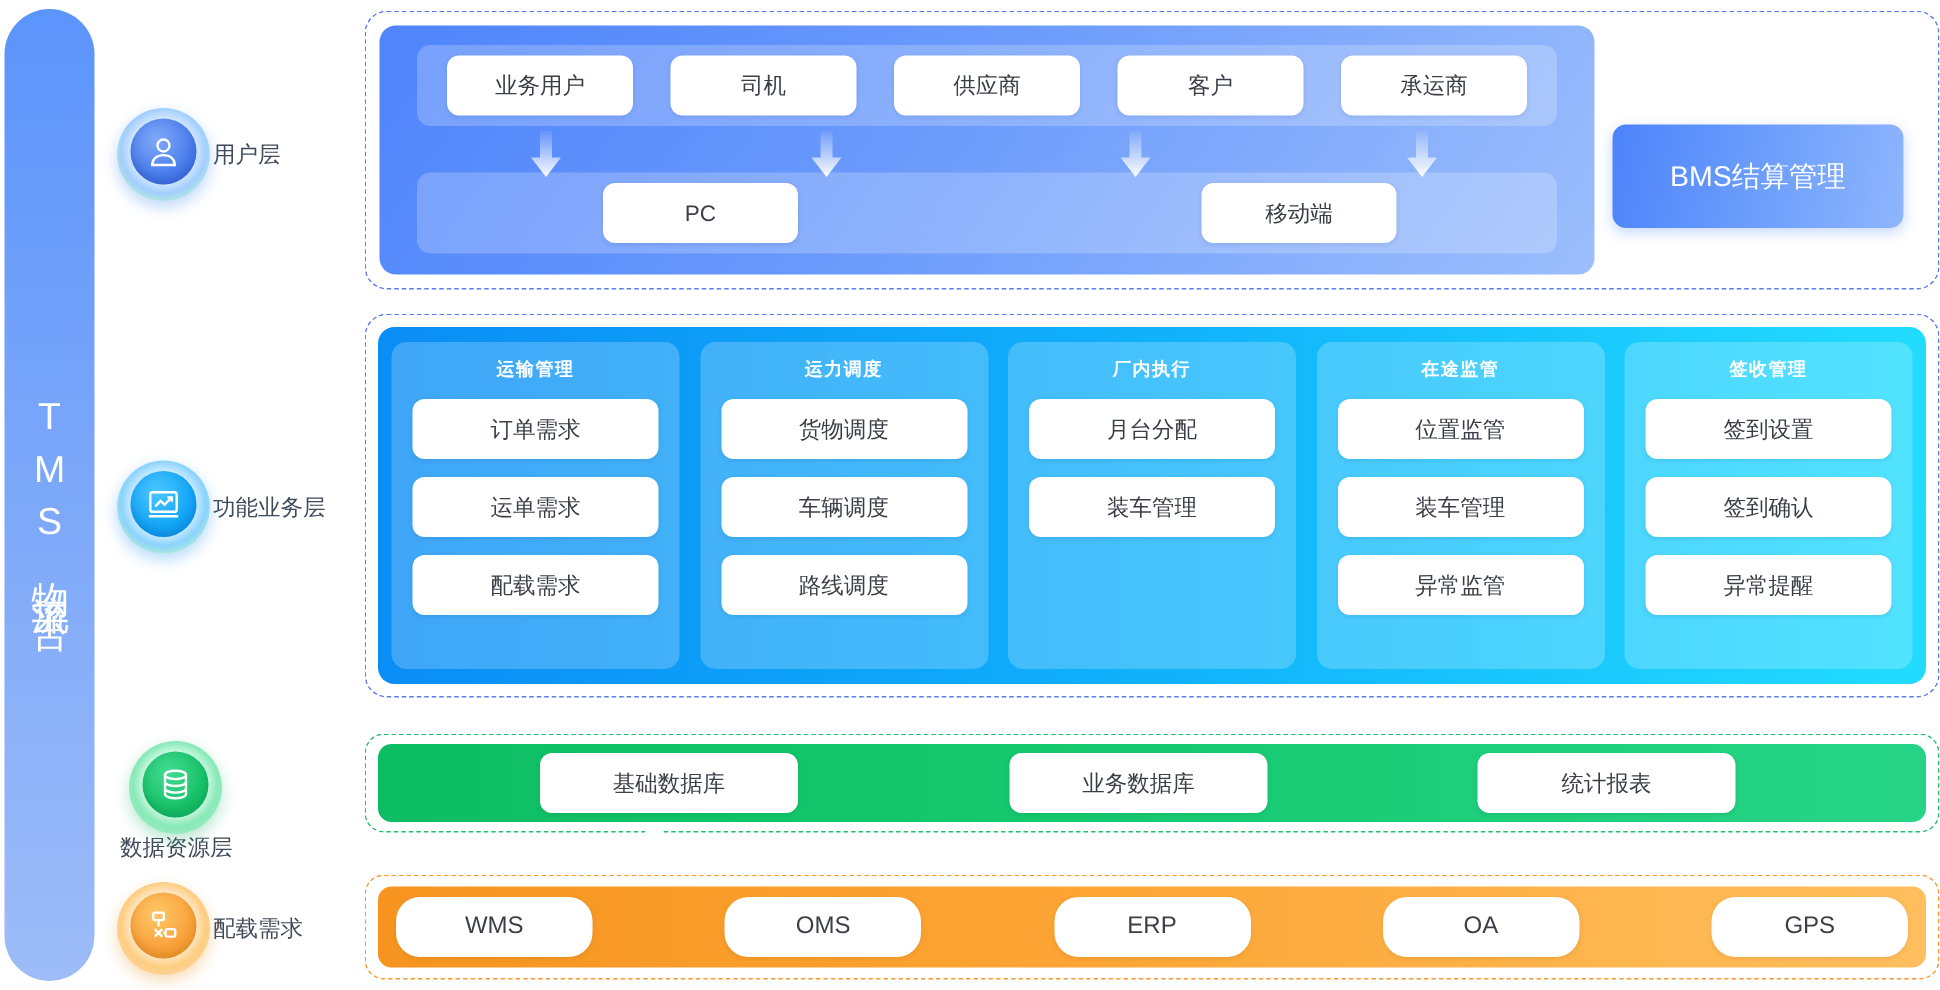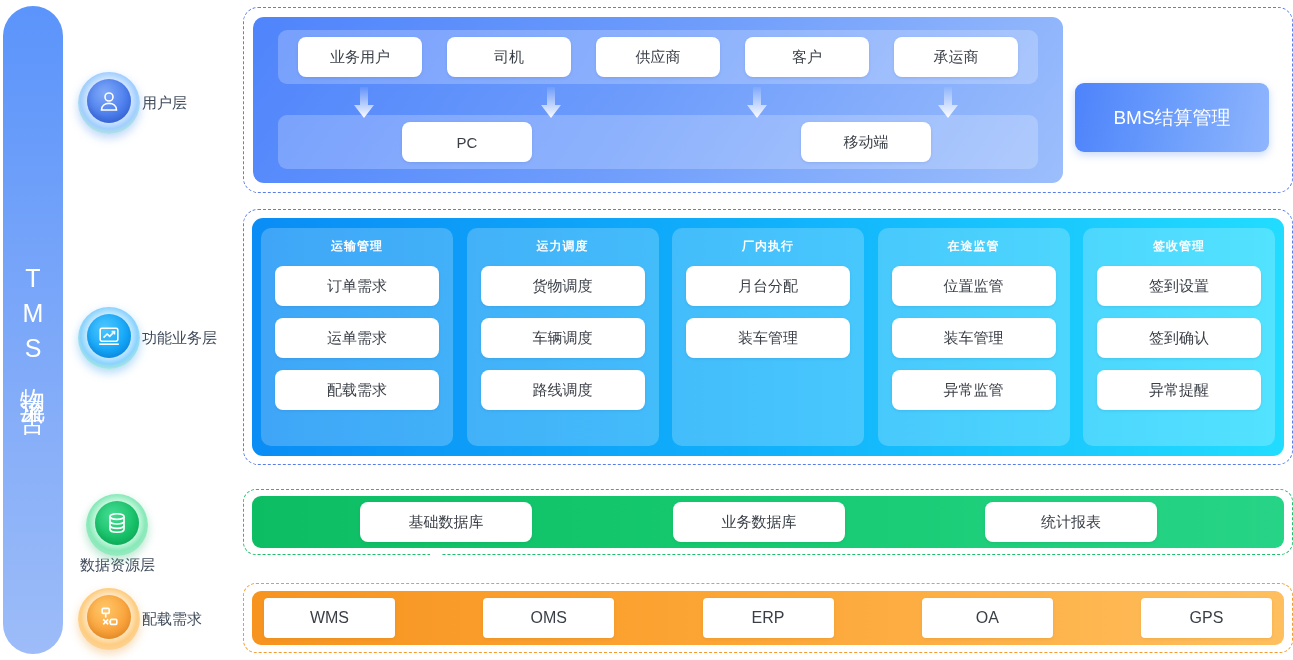"WMS" .iface-pill { border-radius: 4px -> 16px }
